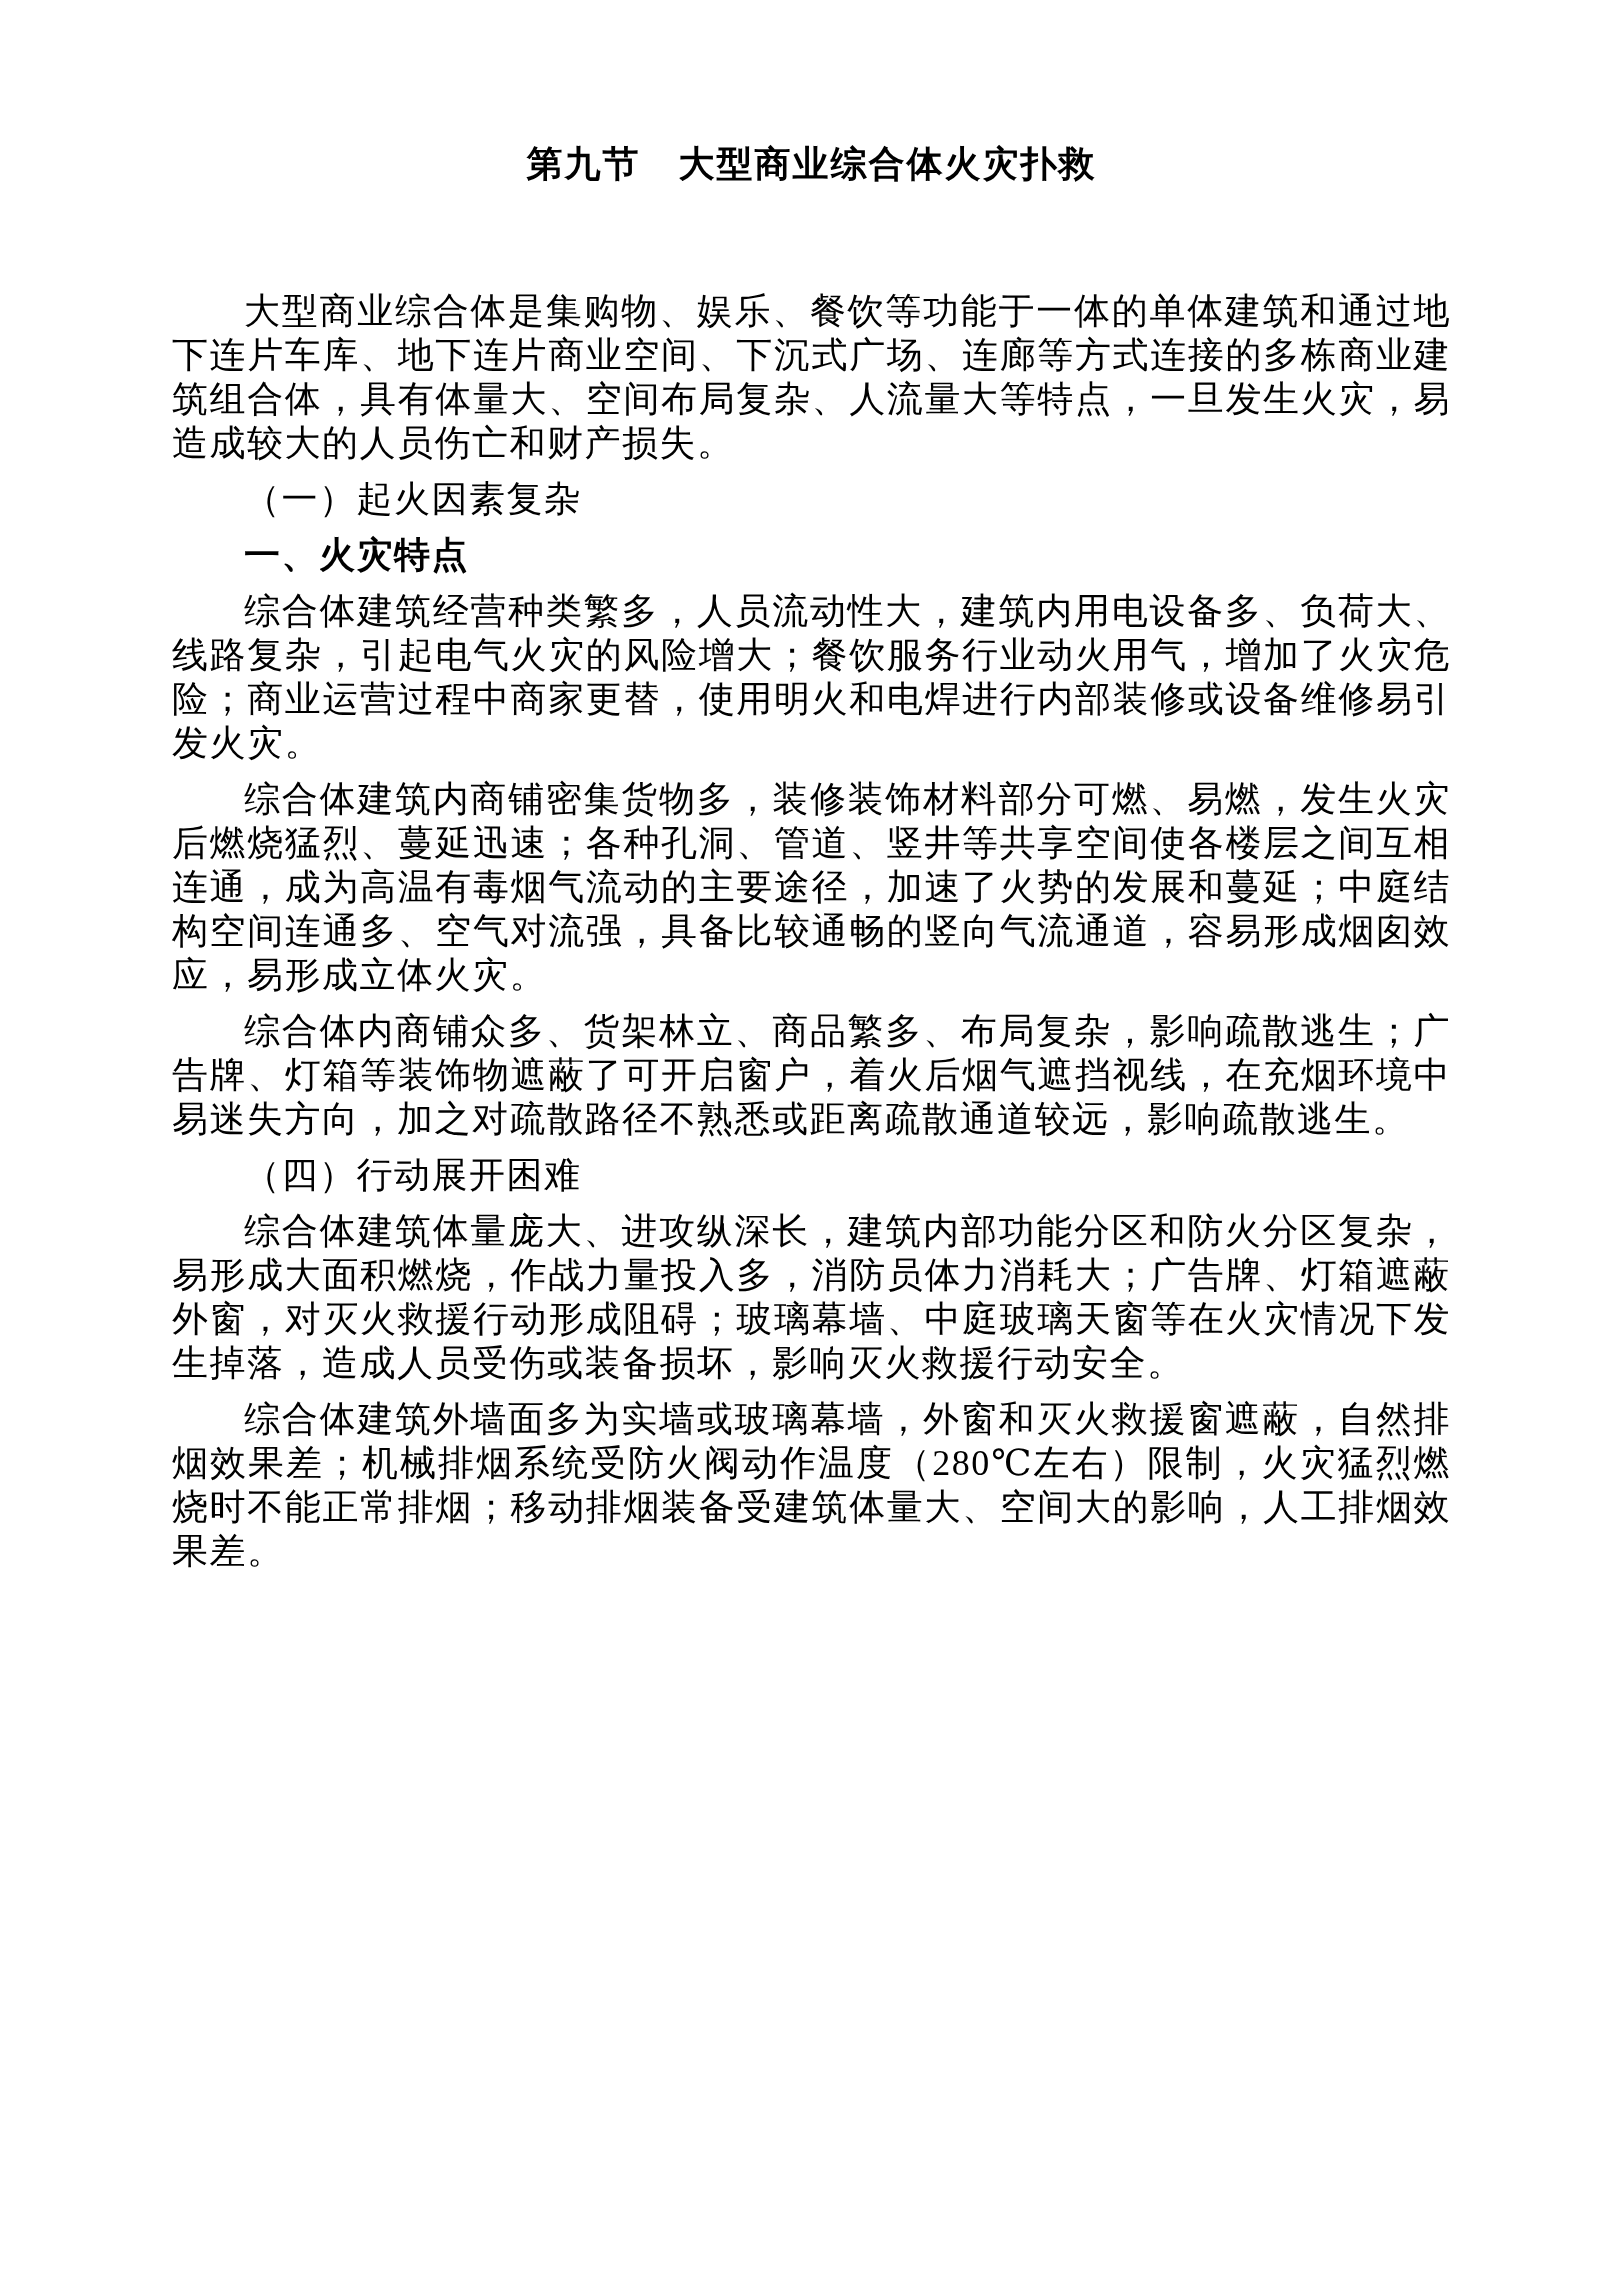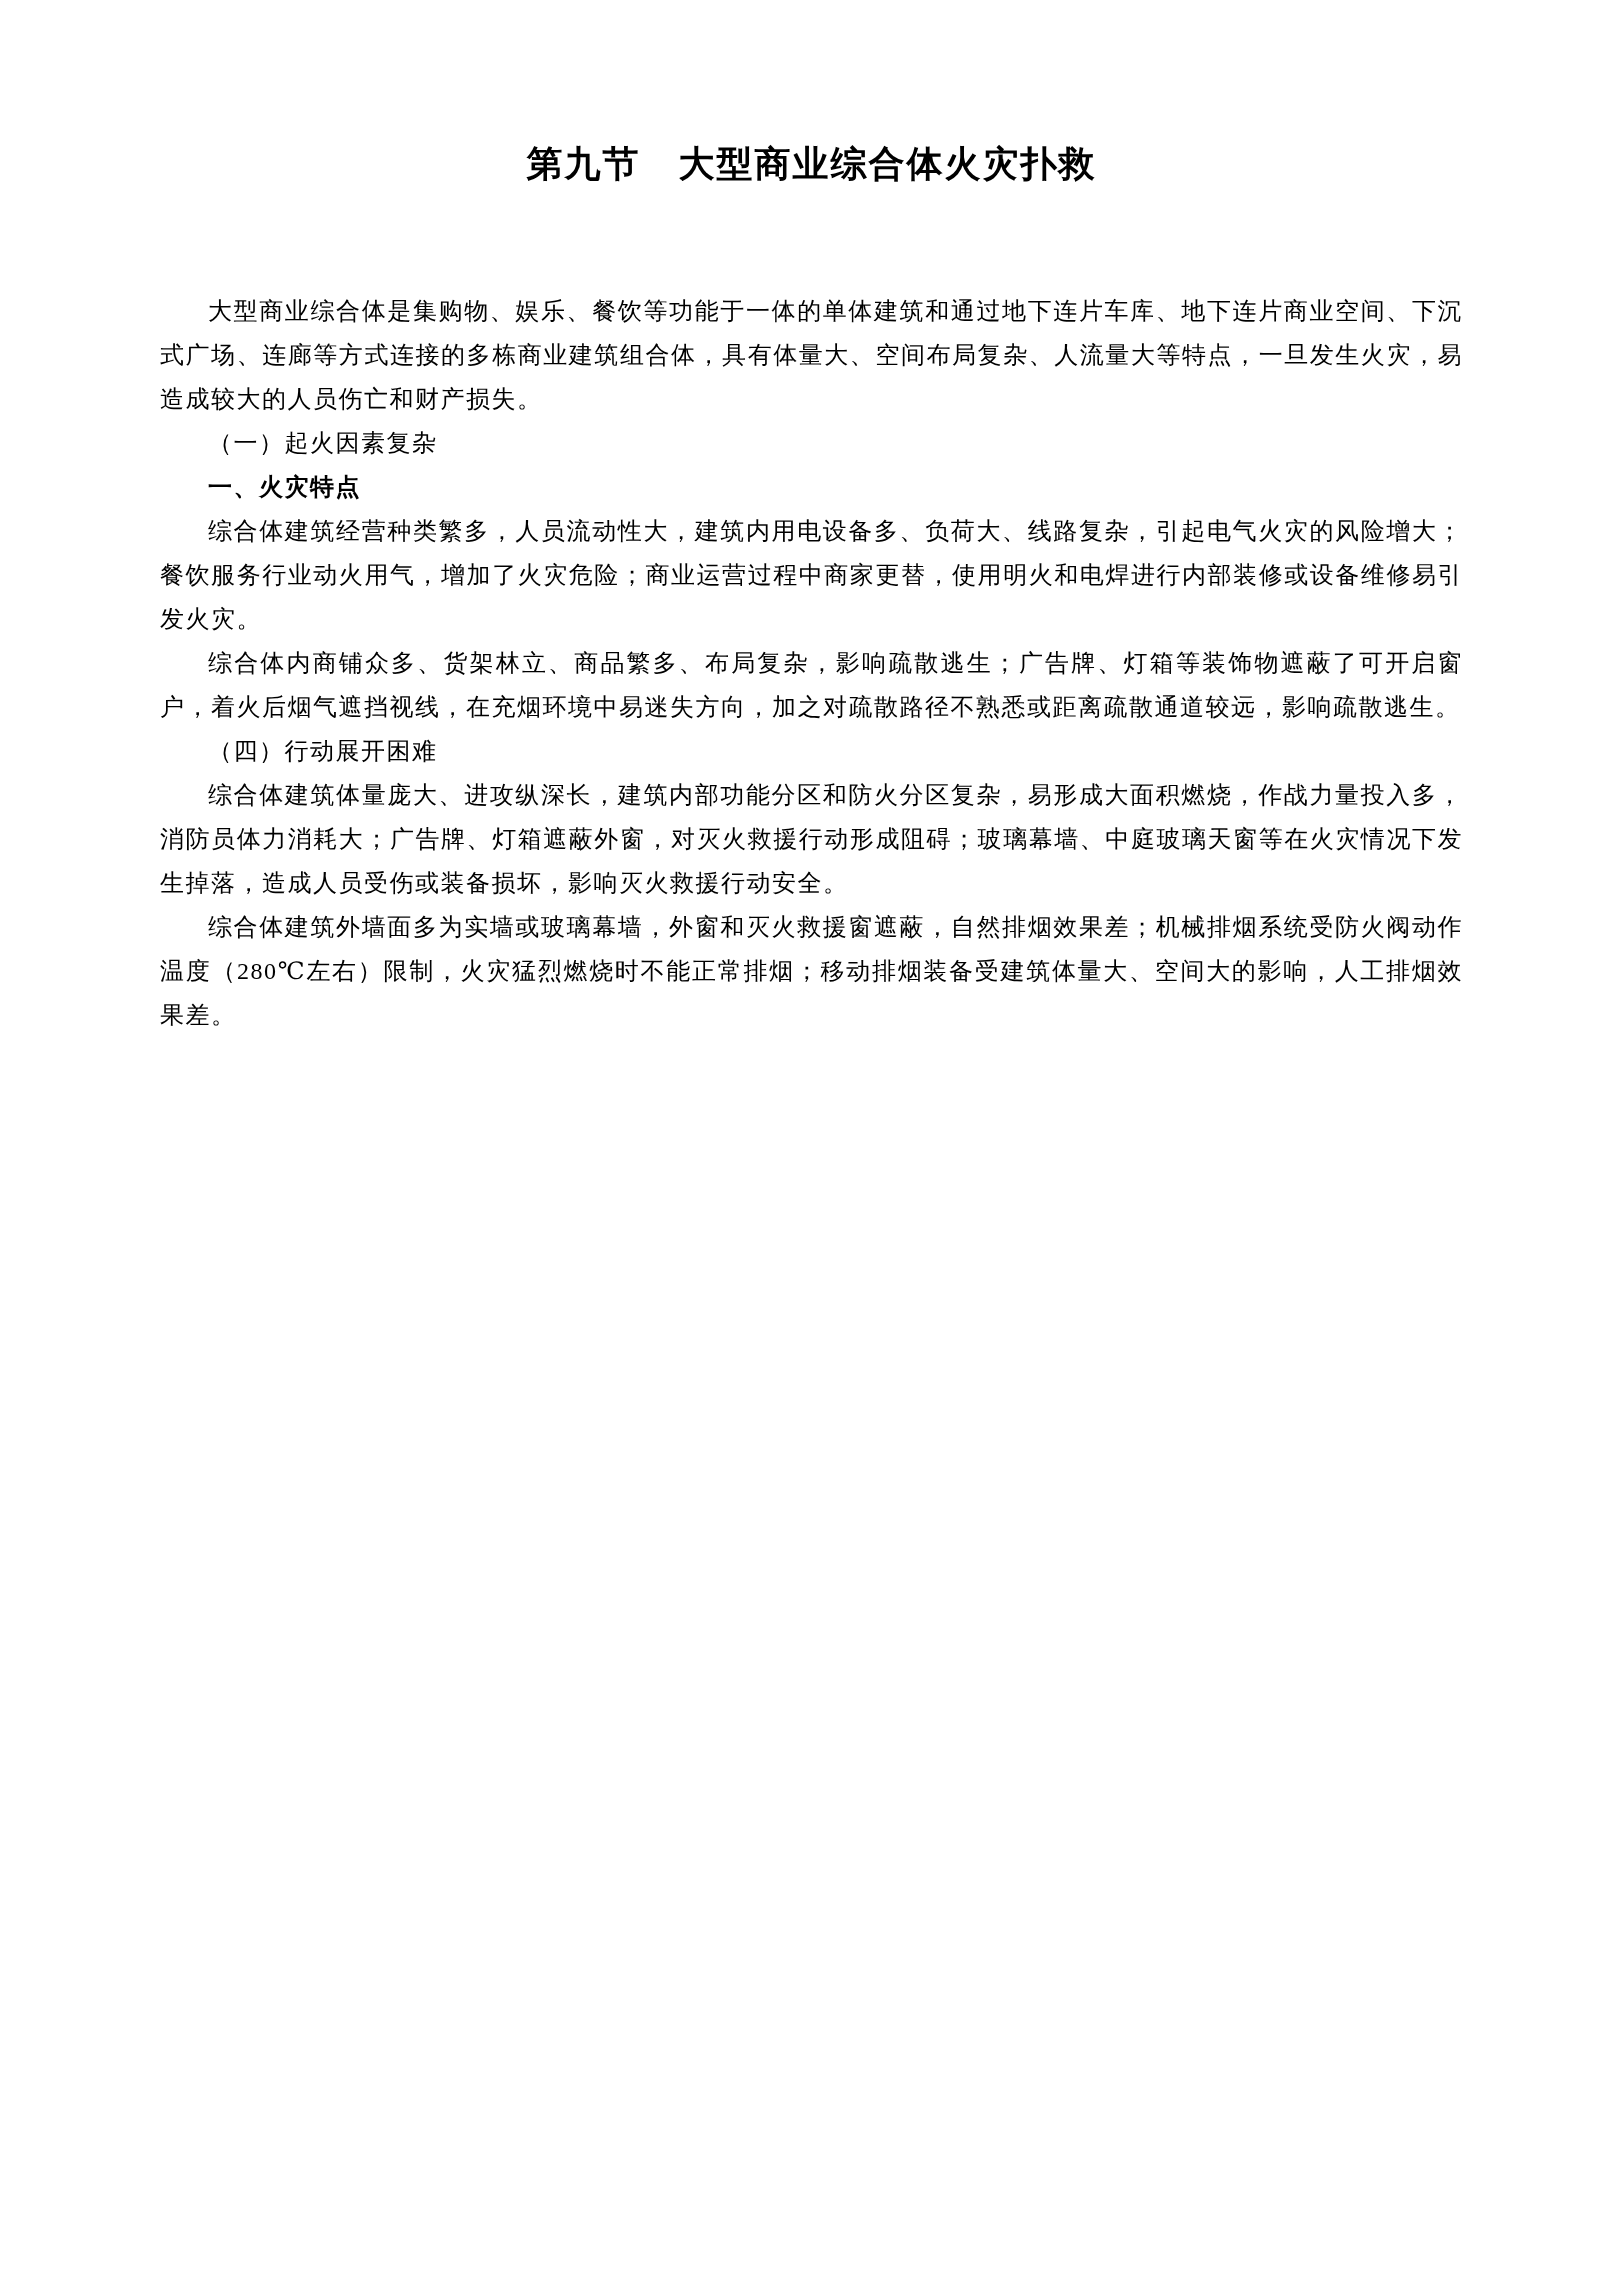"大型商业综合体是集购物、娱乐、餐饮等功能于一体的单体建筑和通过地下连片车库、地下" .para { font-size: 24px -> 36px; margin: 0 -> 12px }
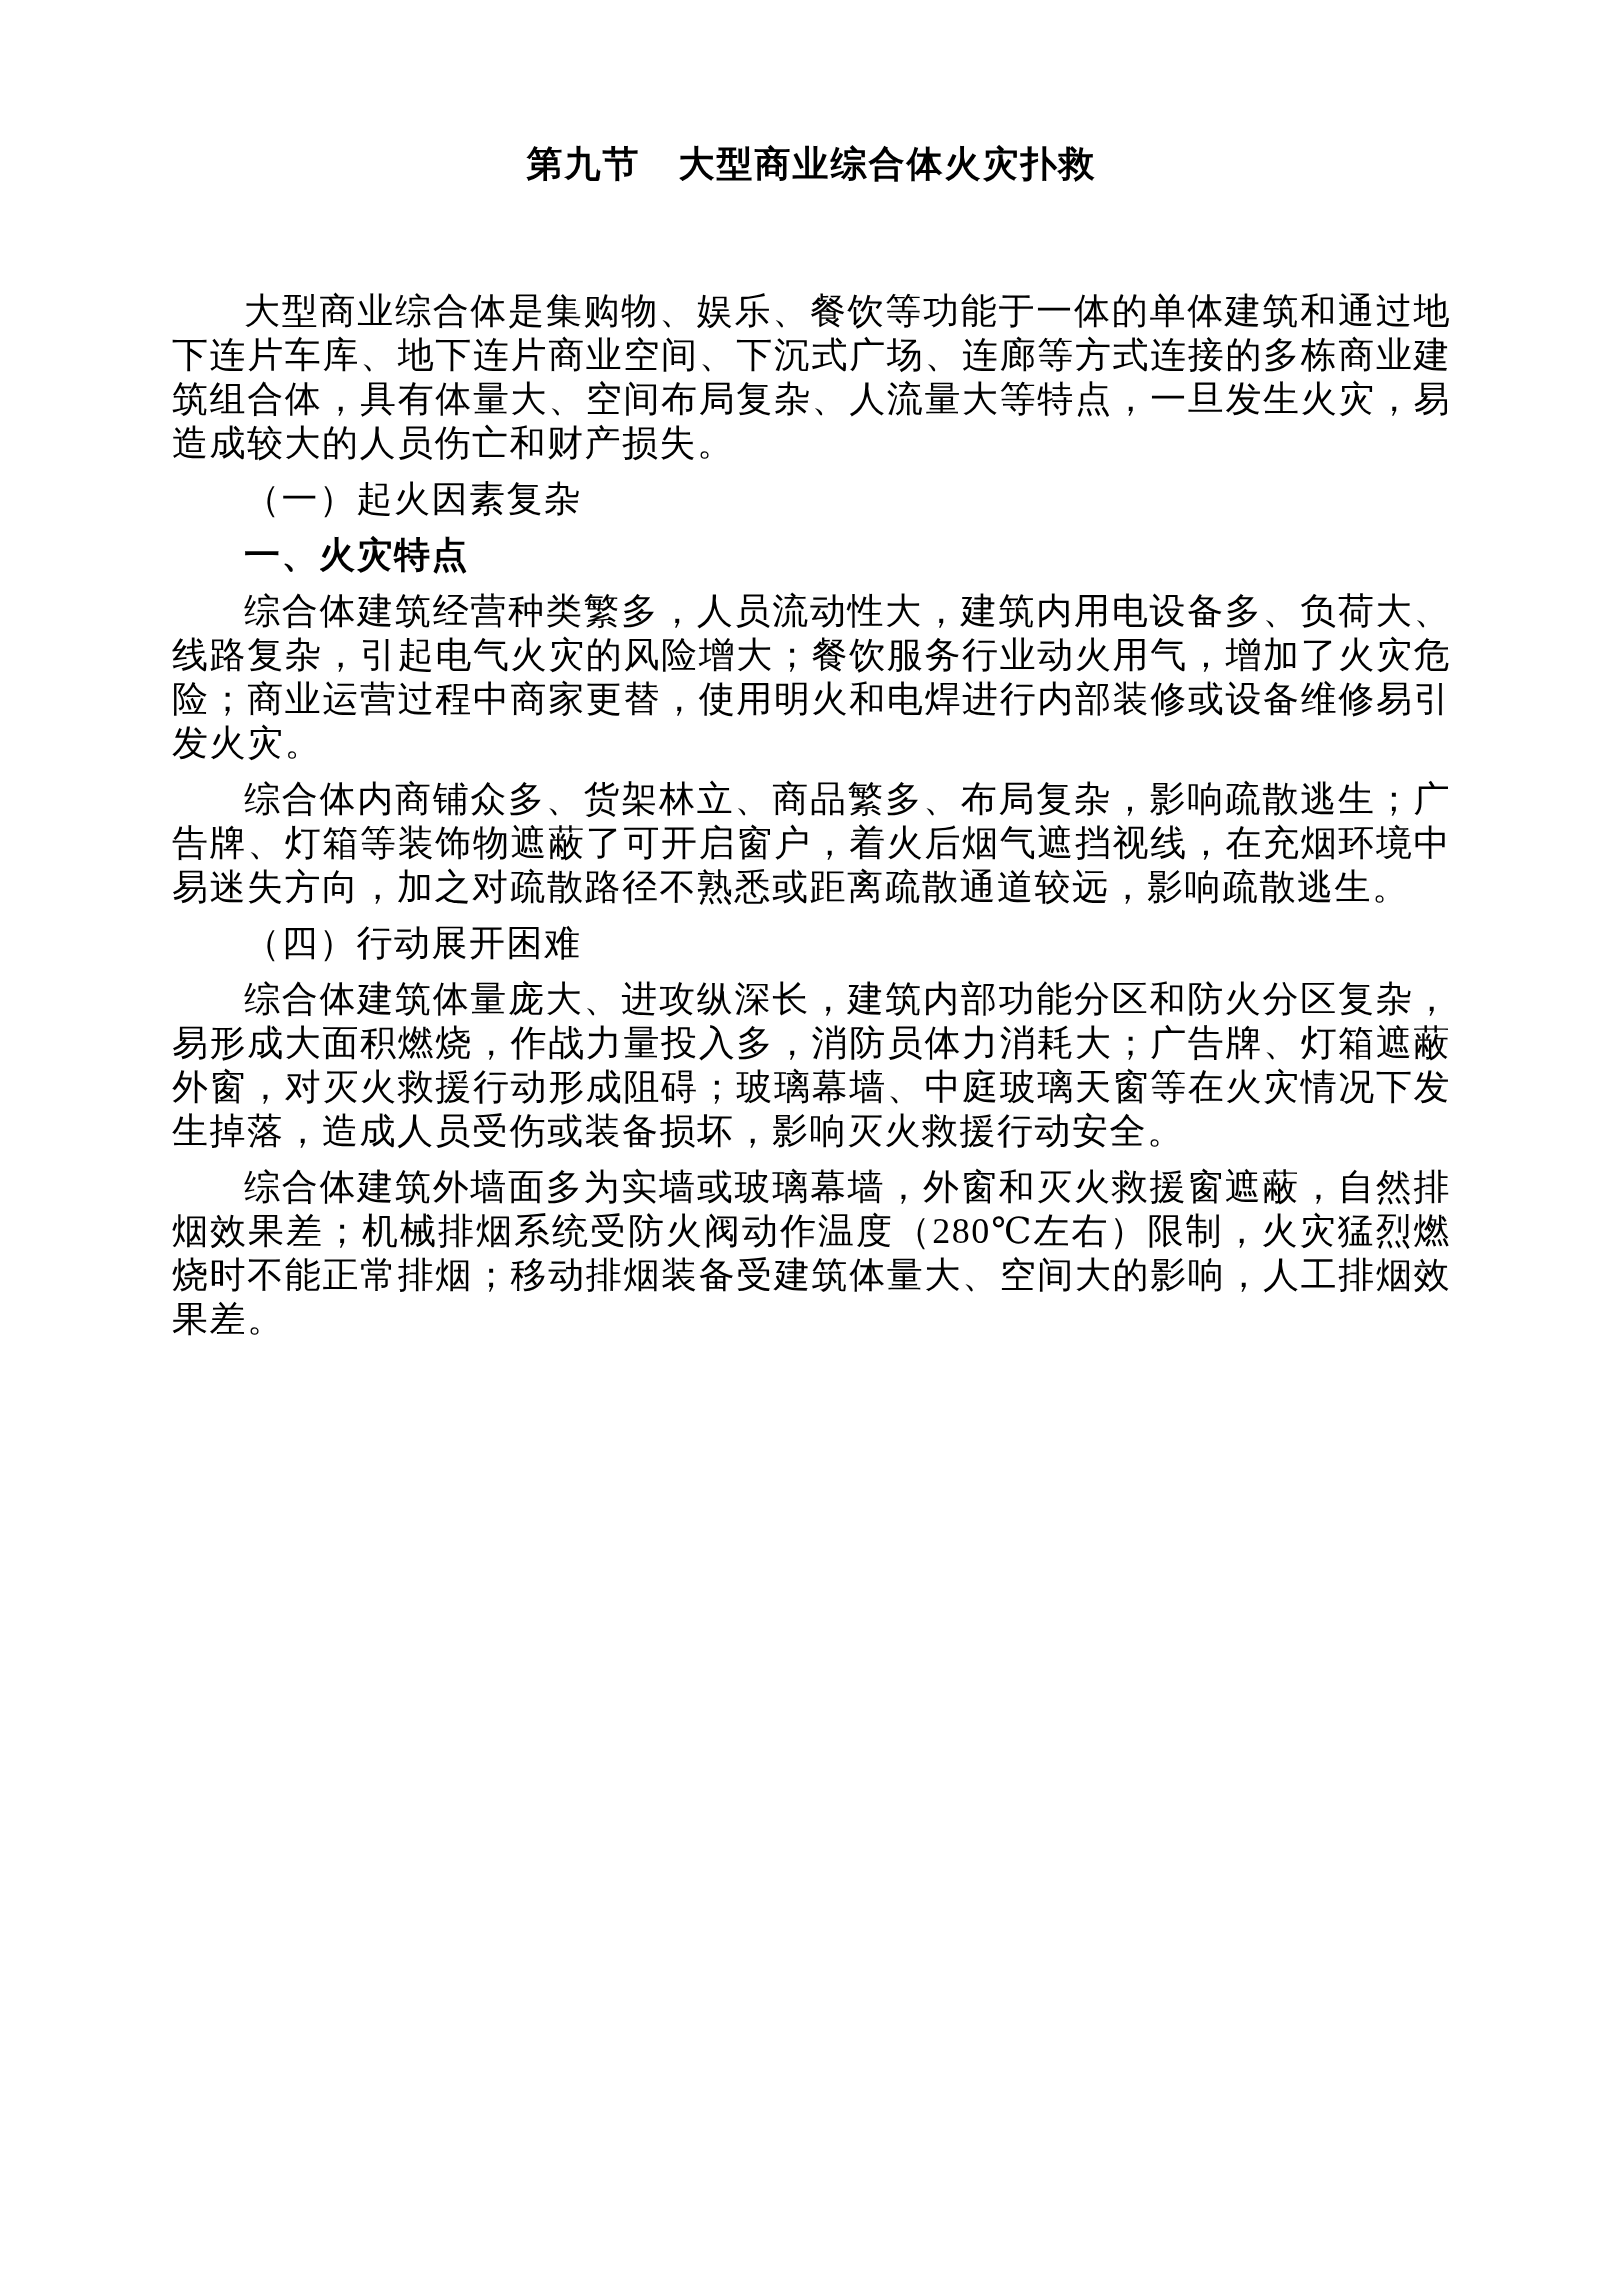"综合体建筑内商铺密集货物多，装修装饰材料部分可燃、易燃，发生火灾后燃烧猛烈、蔓延" p.para { html: none -> <p>综合体建筑内商铺密集货物多，装修装饰材料部分可燃、易燃，发生火灾后燃烧猛烈、蔓延迅速；各种孔洞、管道、竖井等共享空间使各楼层之间互相连通，成为高温有毒烟气流动的主要途径，加速了火势的发展和蔓延；中庭结构空间连通多、空气对流强，具备比较通畅的竖向气流通道，容易形成烟囱效应，易形成立体火灾。</p> }
